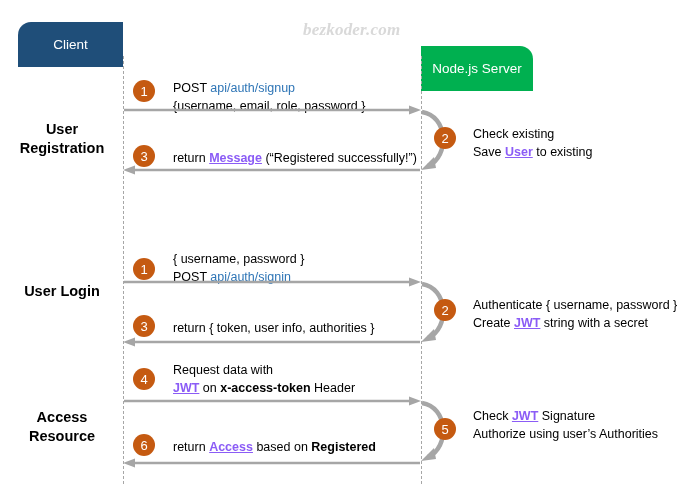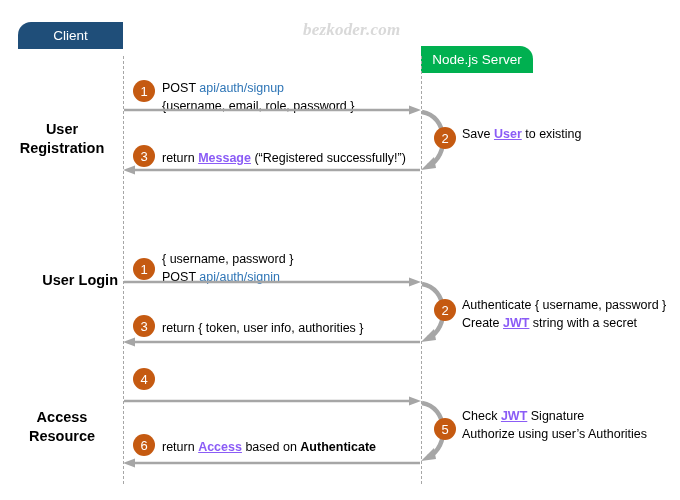"Client" .actor-box { height: 27px -> 45px }
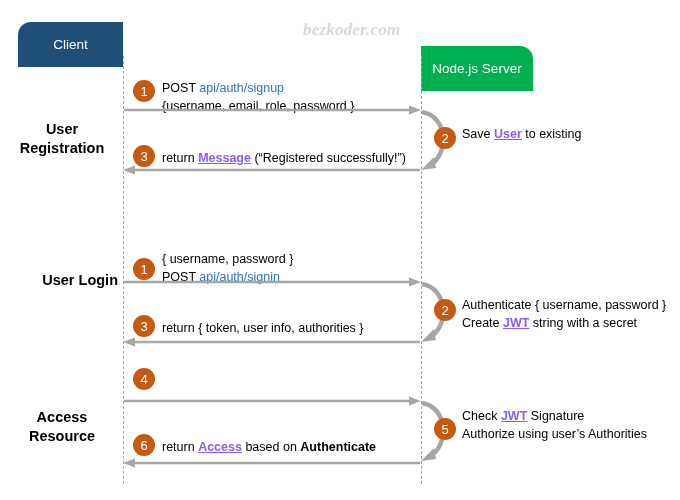"POST api/auth/signup" .msg .ln { margin-left: none -> 11px }
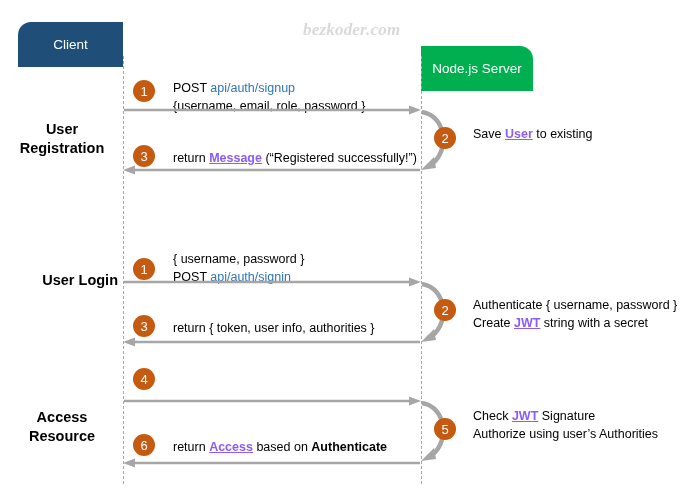"Check existing" span.ln { html: none -> <span>Check existing</span> }
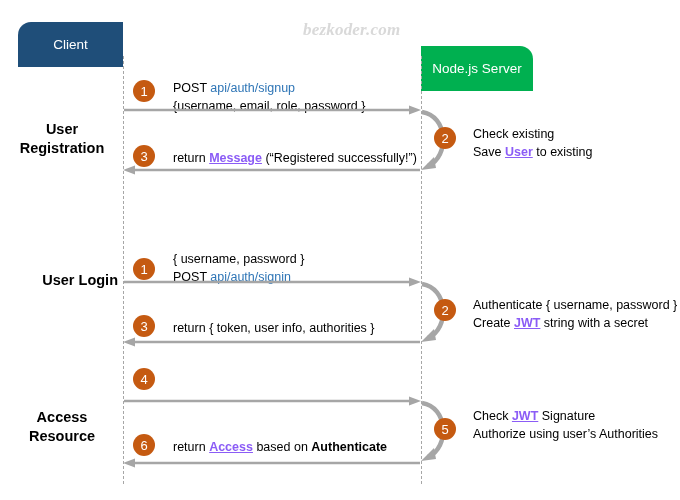"User Login" div.section-label { text-align: right -> none; top: 271px -> 282px }
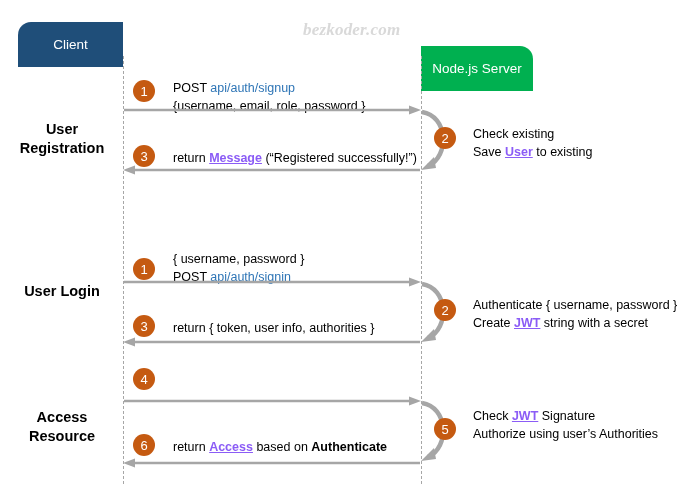"Request data with" div.msg { html: none -> <div> <span>Request data with</span> <span><span>JWT</span><span> on </span><span>x-access-token</span><span> Header</span></span> </div> }
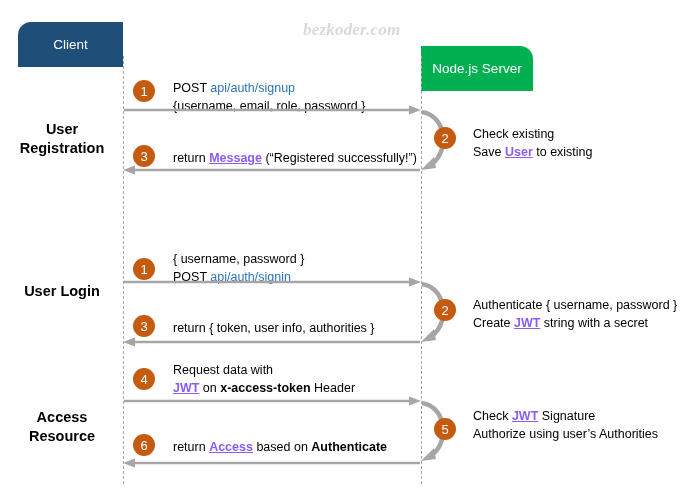"Authenticate" span.k-bold { text: Authenticate -> Registered }
